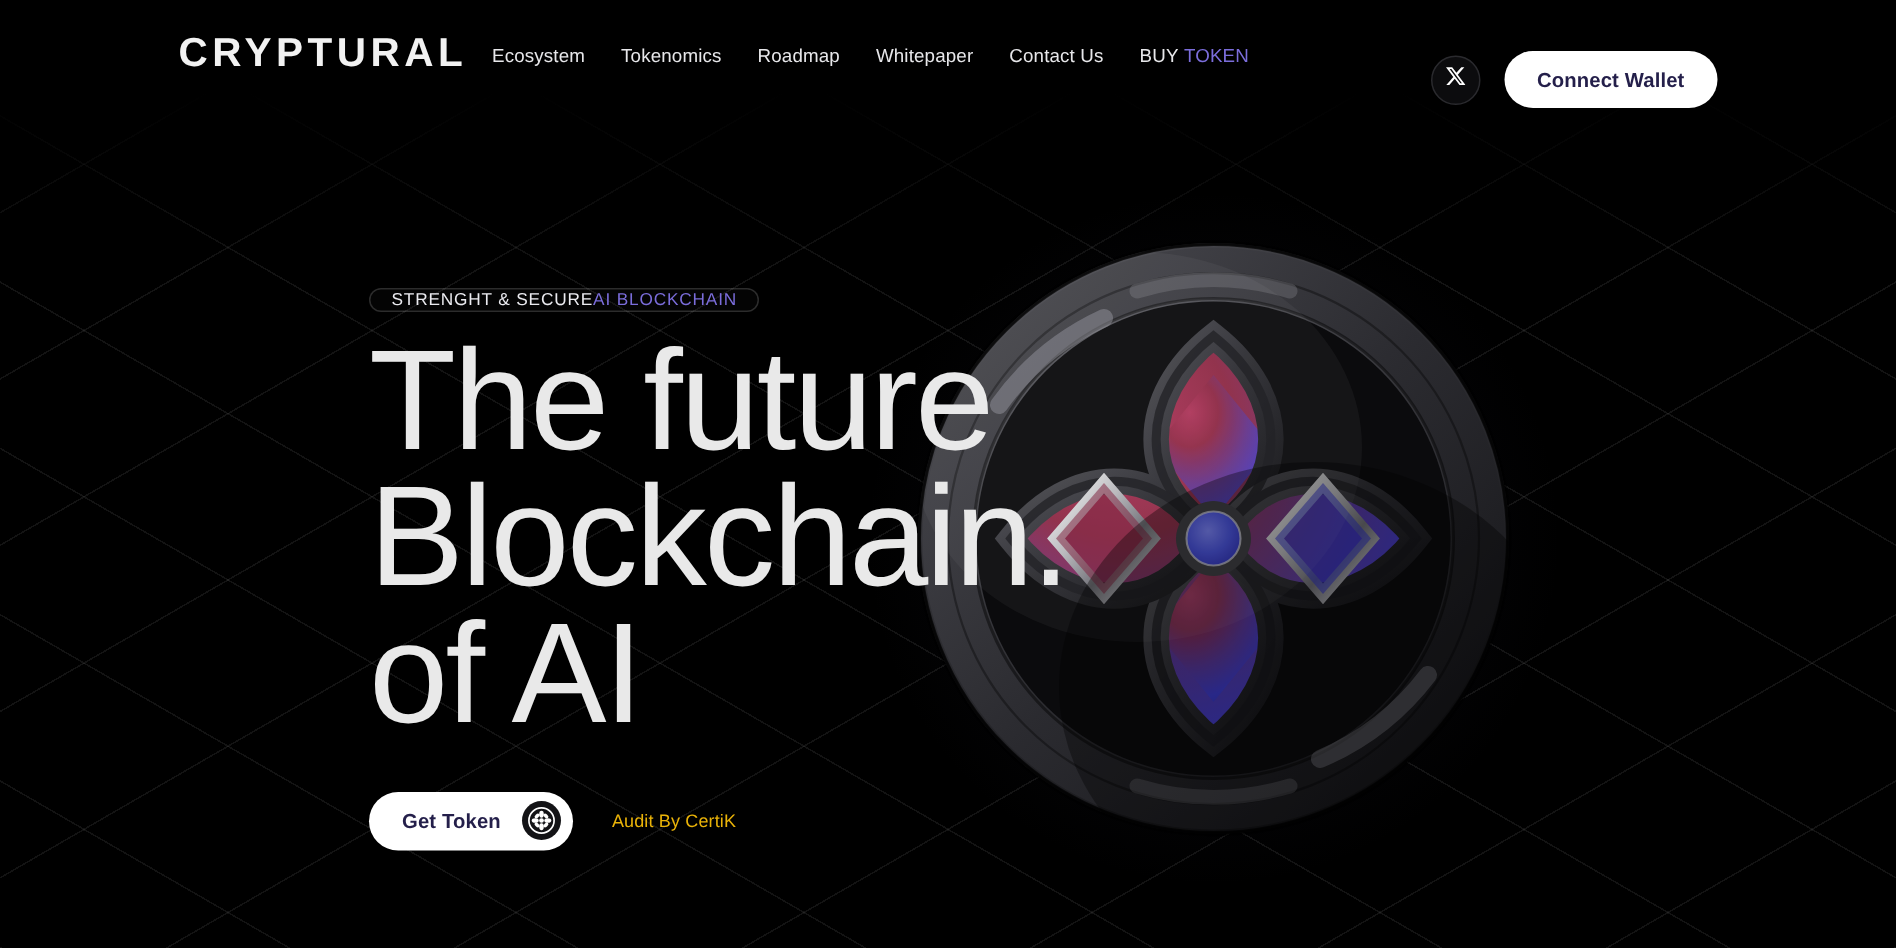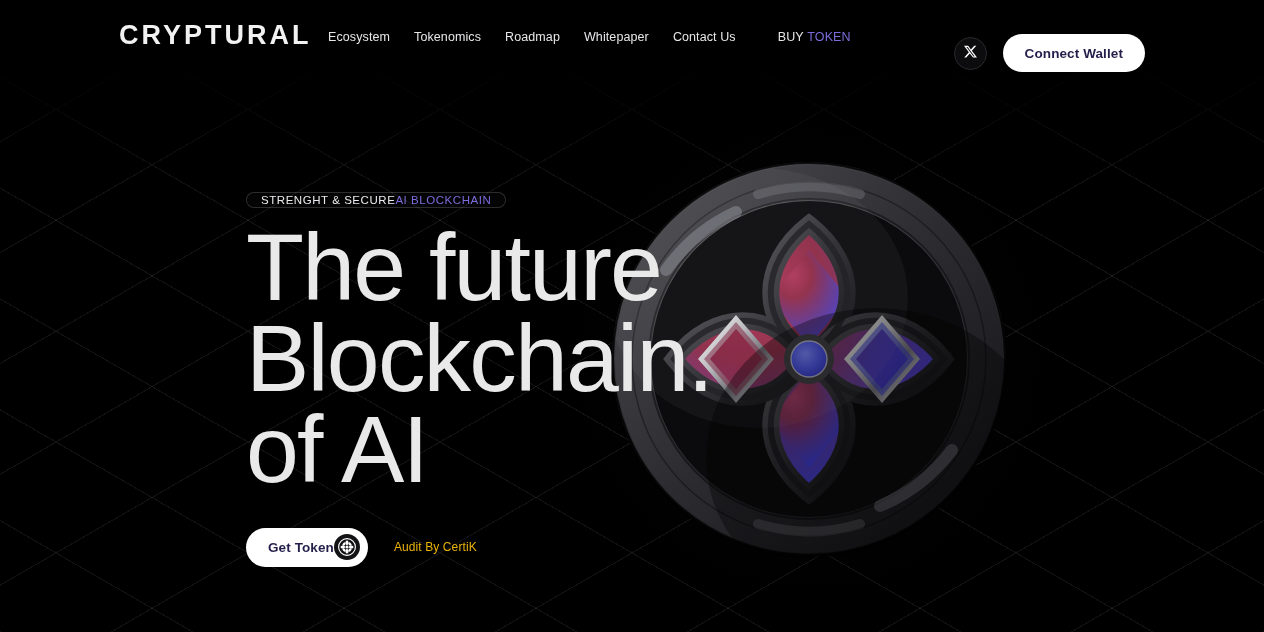"BUY TOKEN" .nav-item.buy { margin-left: 18px -> 0 }
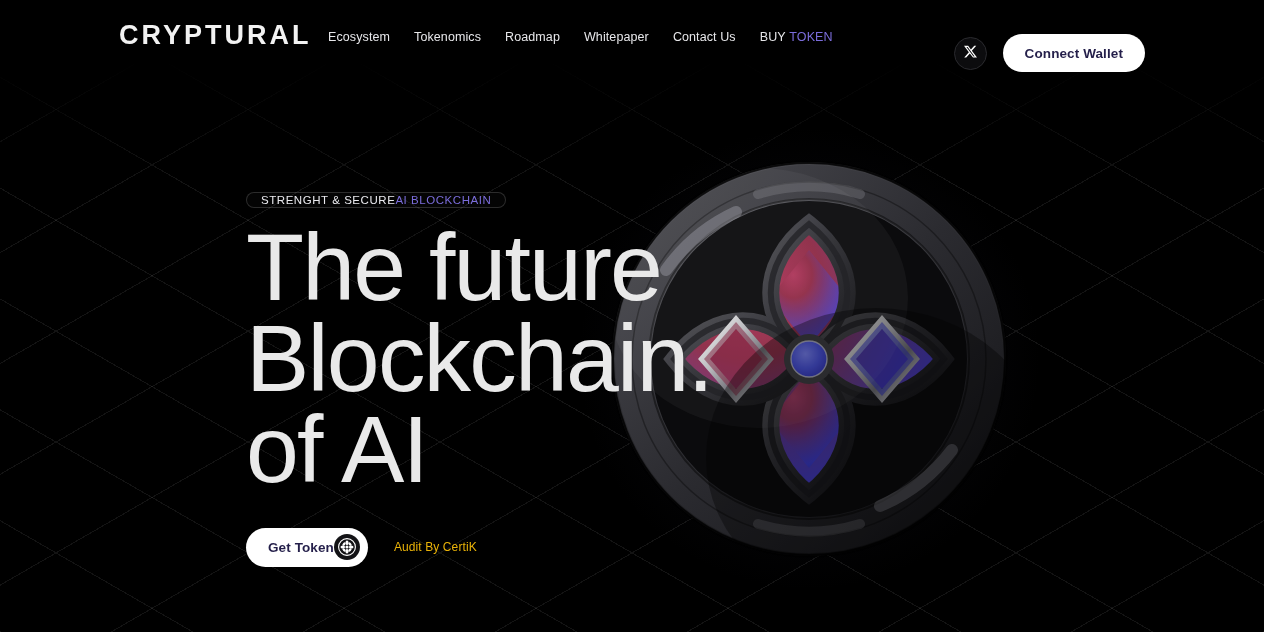"Get Token" .get-token { gap: none -> 14px }
